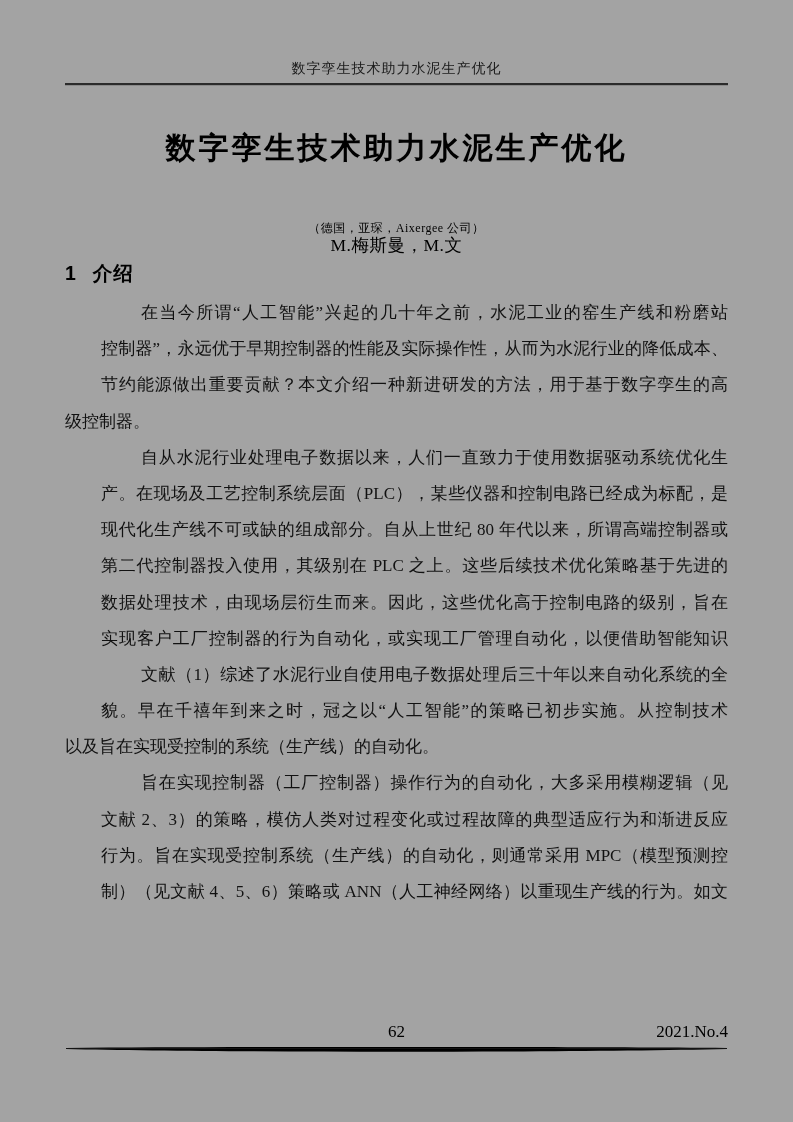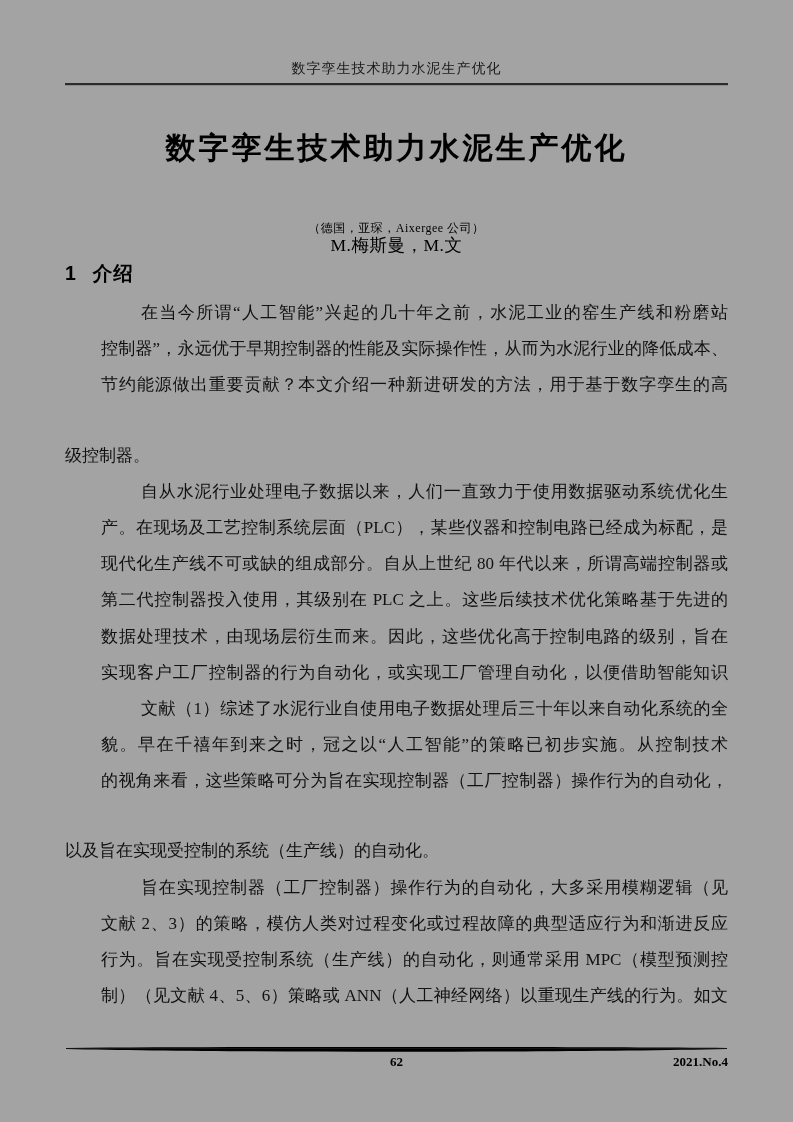"级控制器。" .line.short { margin-top: 34px -> none }
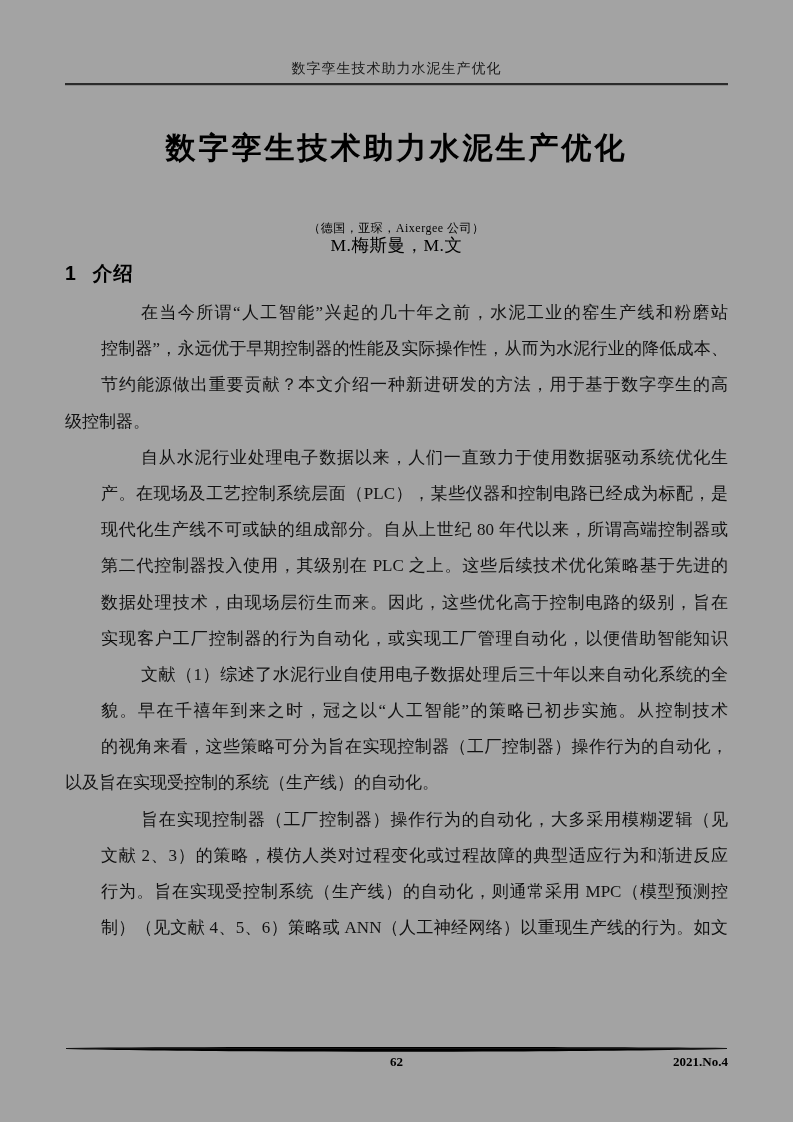"的视角来看，这些策略可分为旨在实现控制器（工厂控制器）操作行为的自动化，" div.line { html: <div>的视角来看，这些策略可分为旨在实现控制器（工厂控制器）操作行为的自动化，</div> -> none }
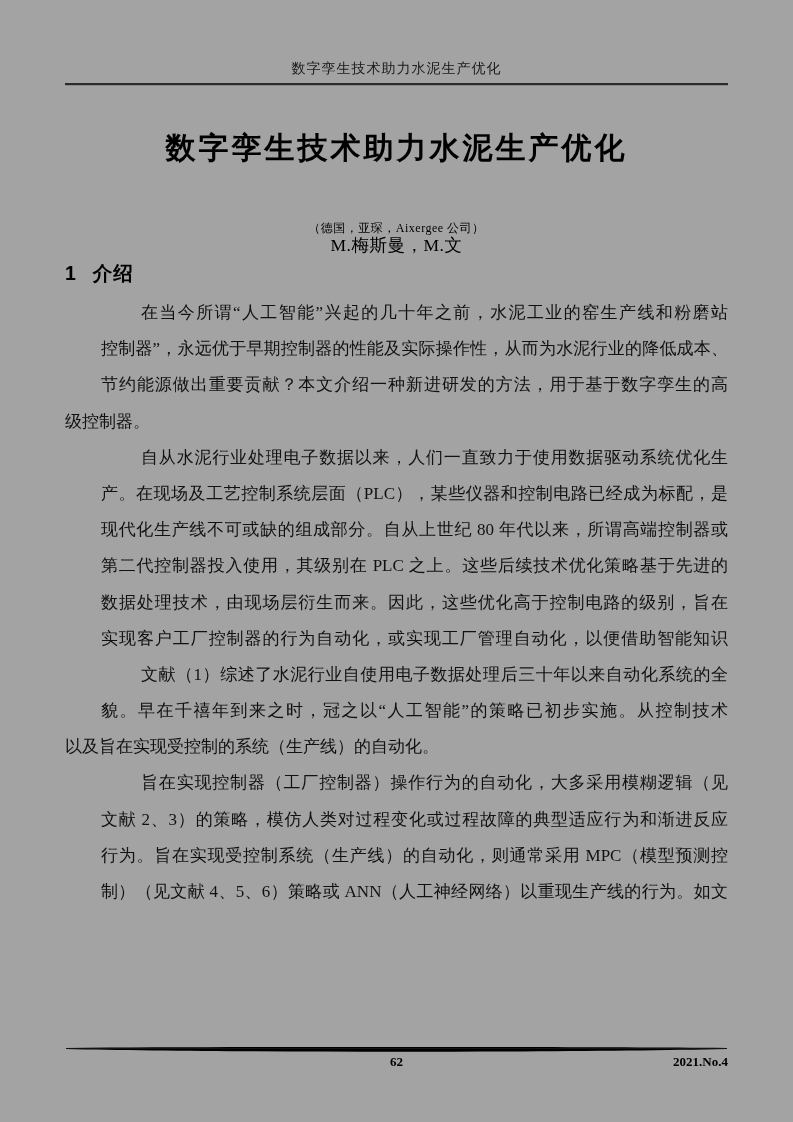"62" .footer-row { font-size: 13px -> 17px; font-weight: bold -> none; top: 1054px -> 1022px }
